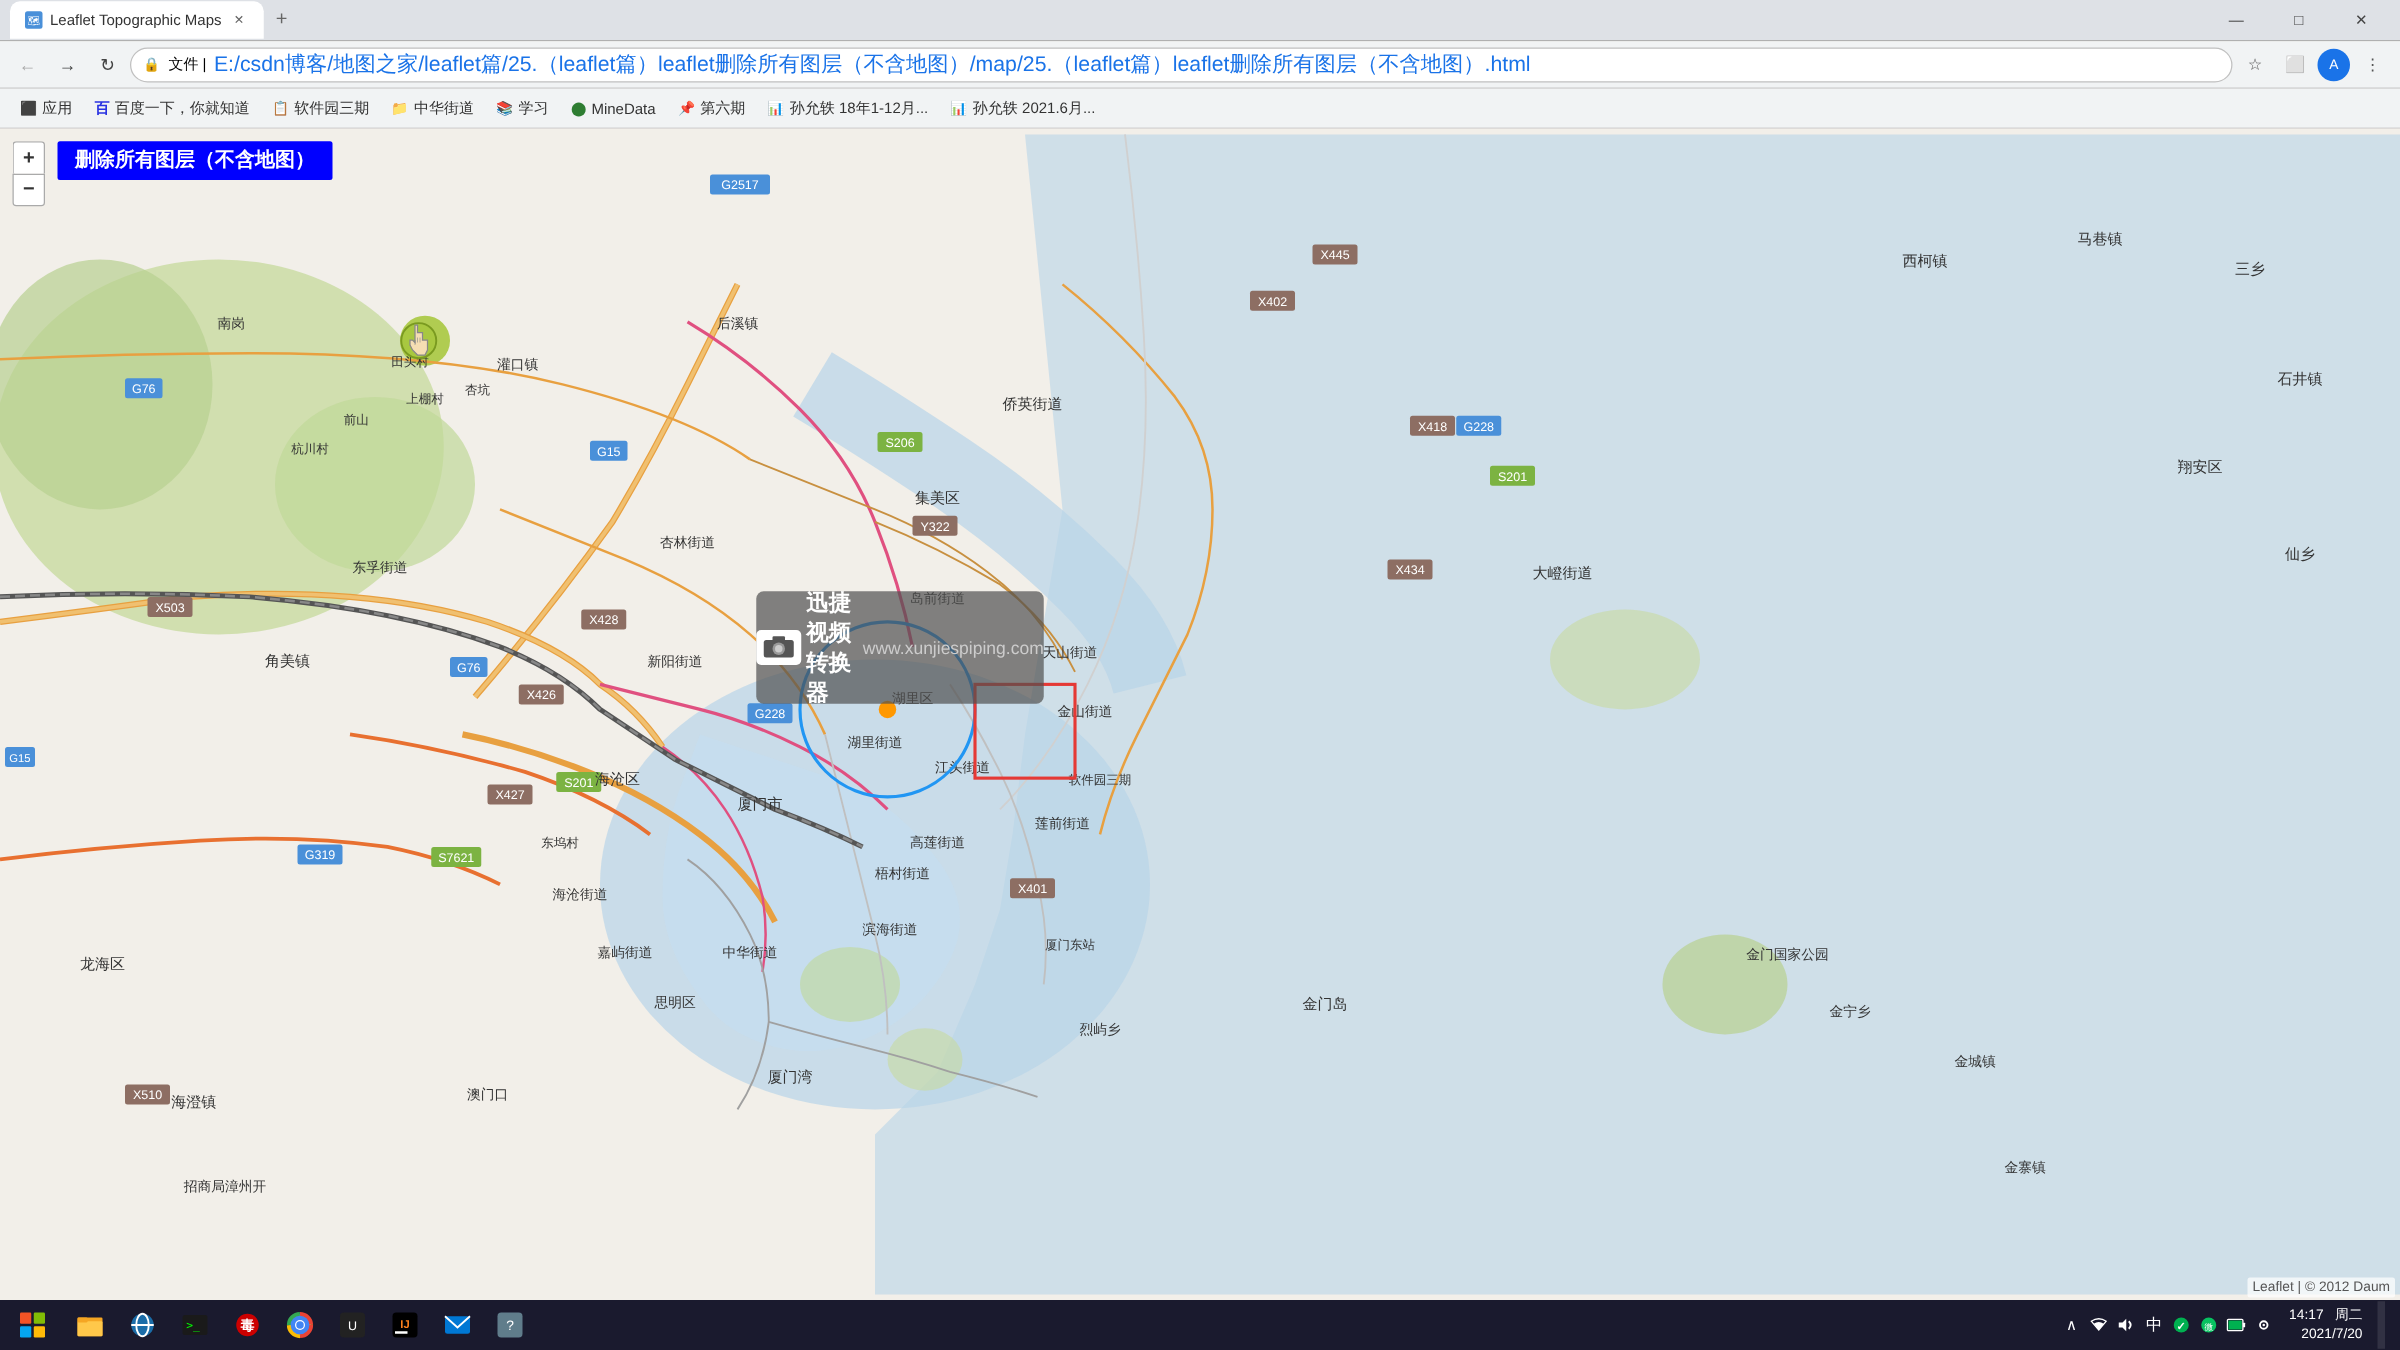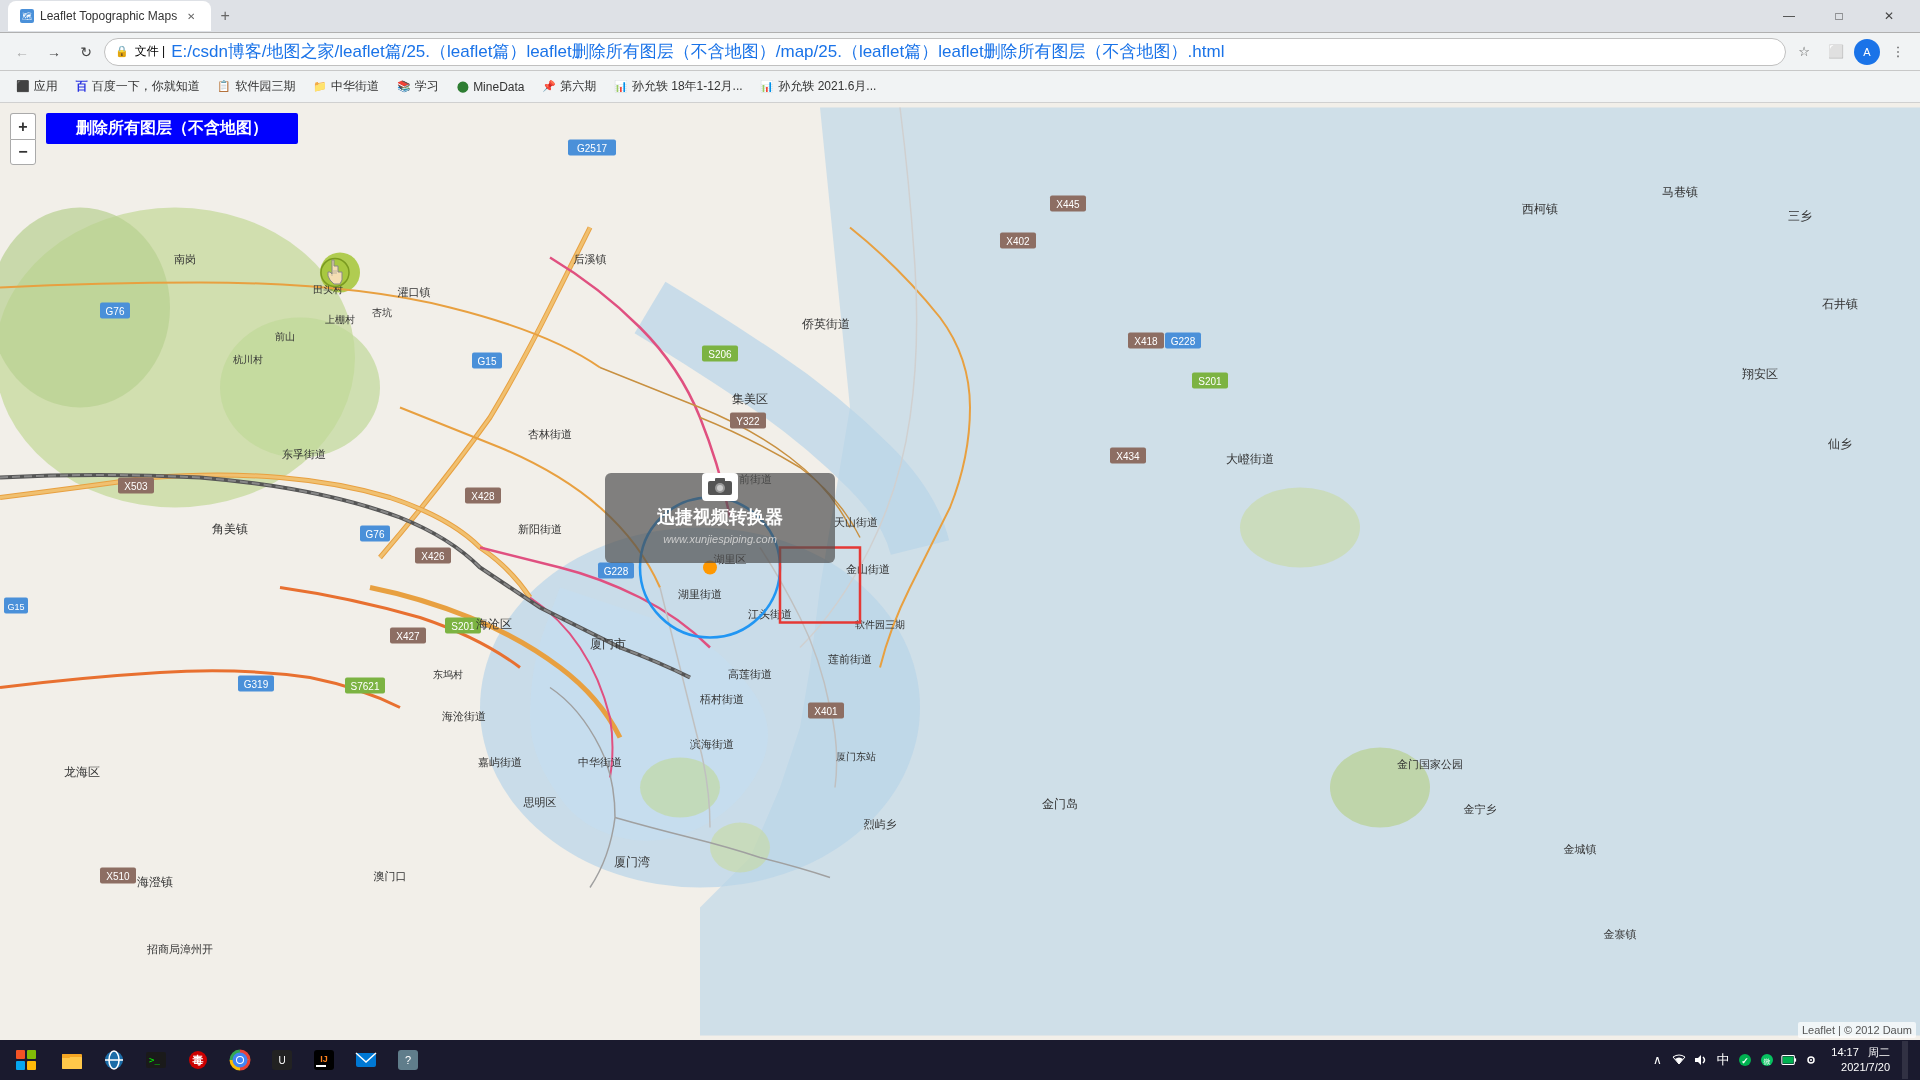"删除所有图层（不含地图）" .delete-layers-btn { padding: 5px 30px -> 5px 14px }
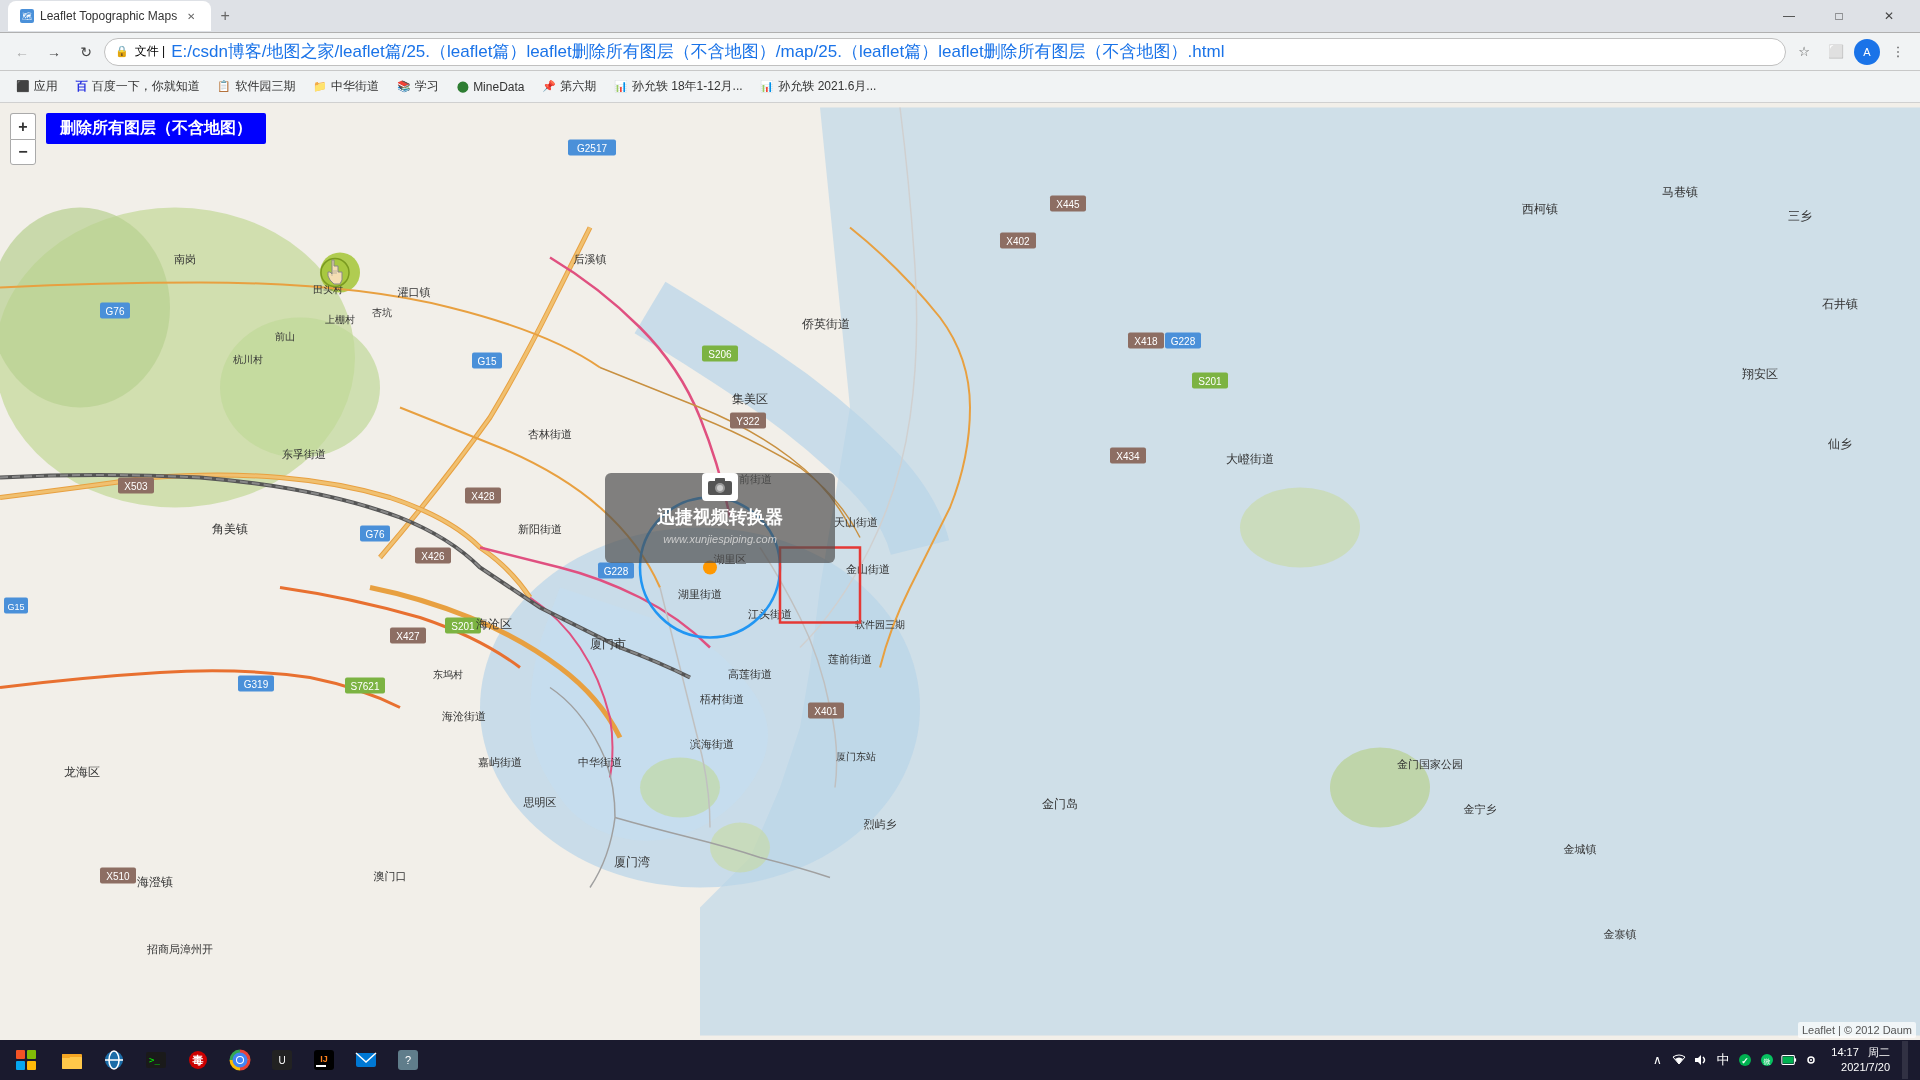"迅捷视频转换器" .watermark-overlay { flex-direction: column -> row; justify-content: flex-start -> flex-end }
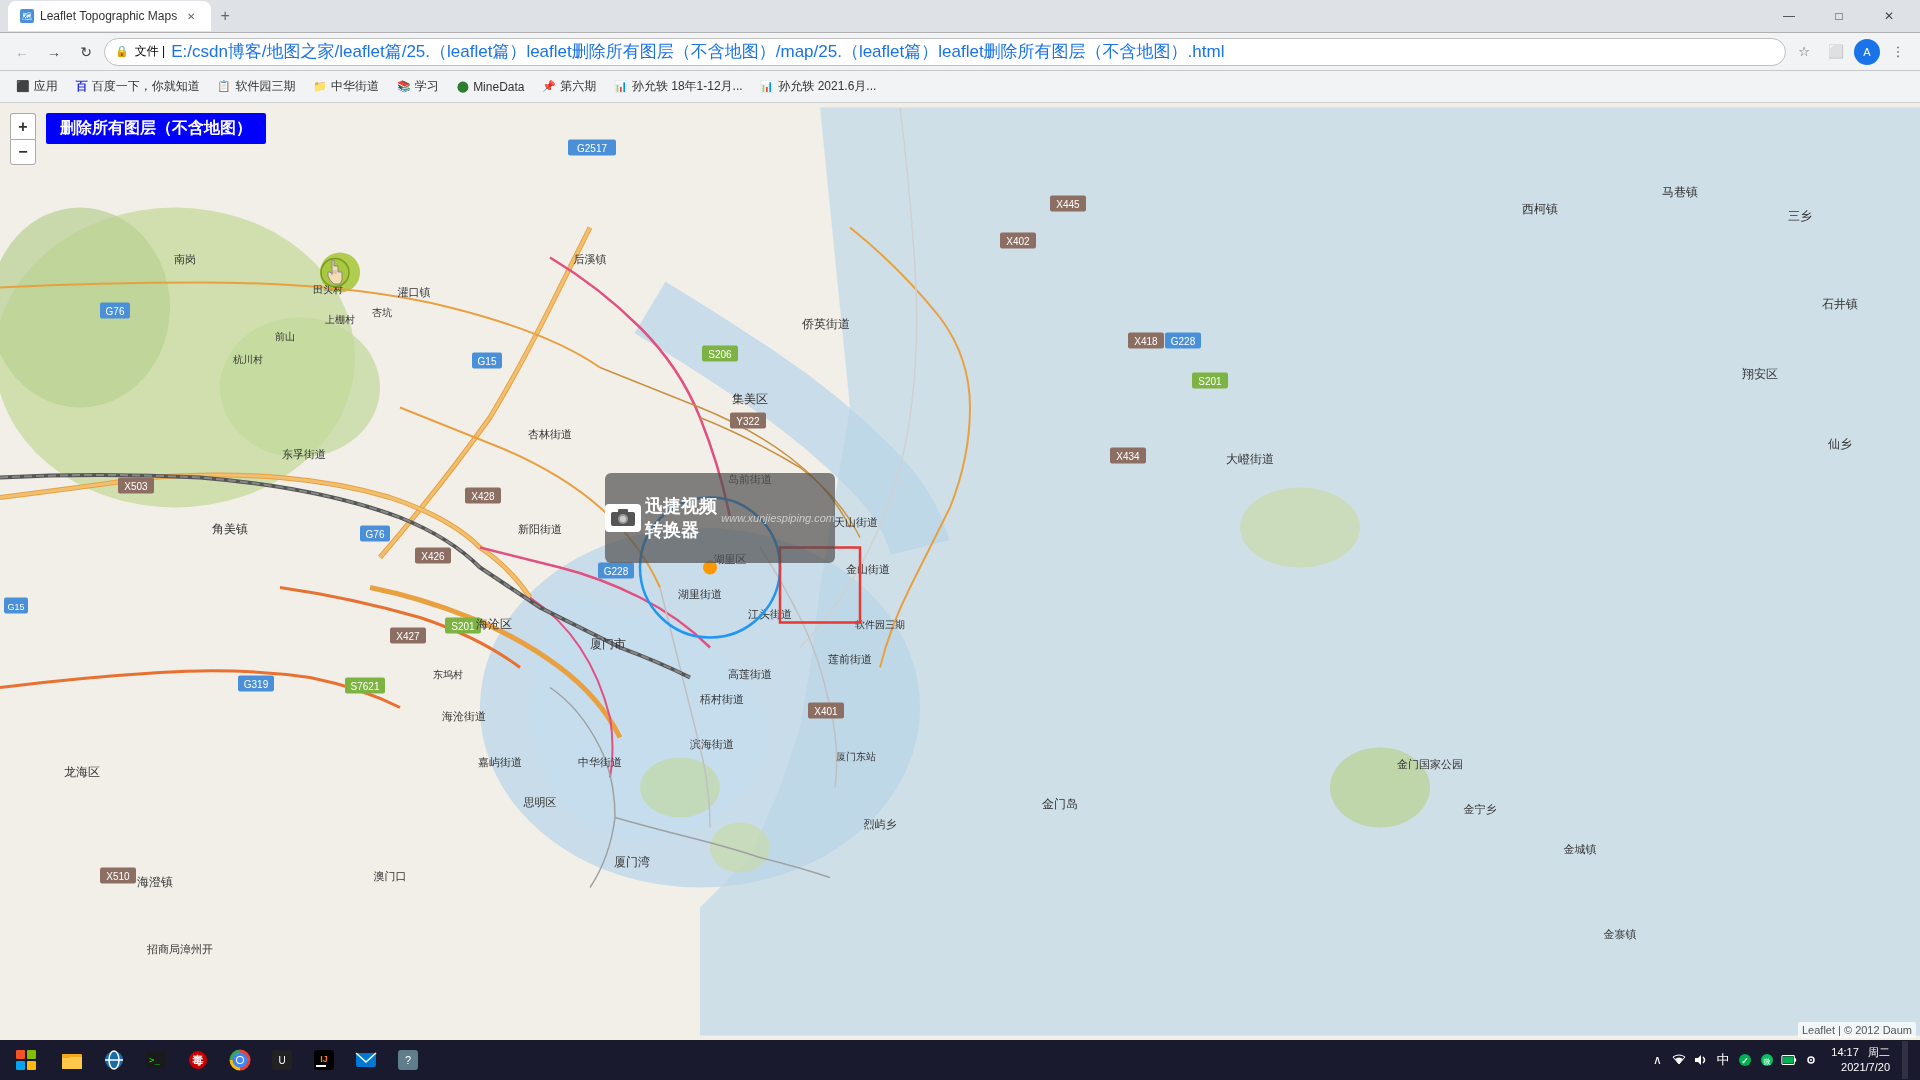"www.xunjiespiping.com" .watermark-url { font-size: 11px -> 14px; font-style: italic -> none }
